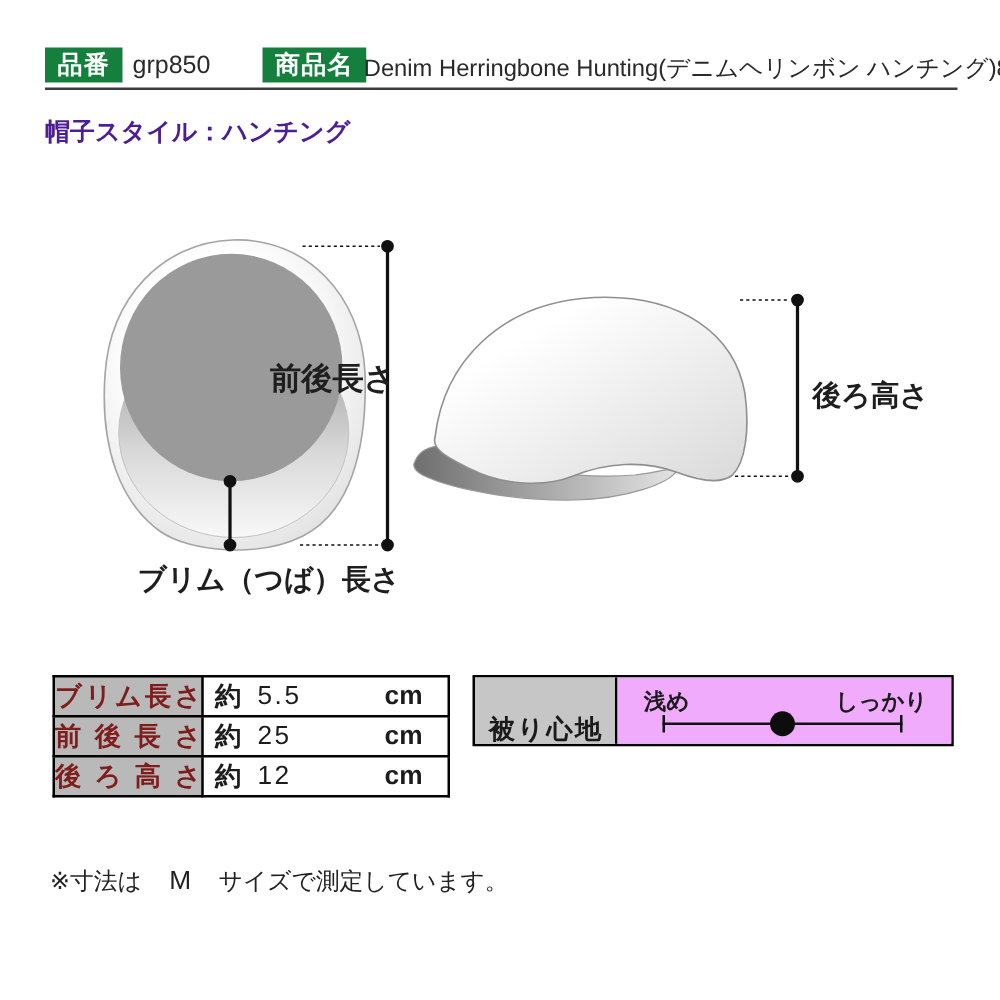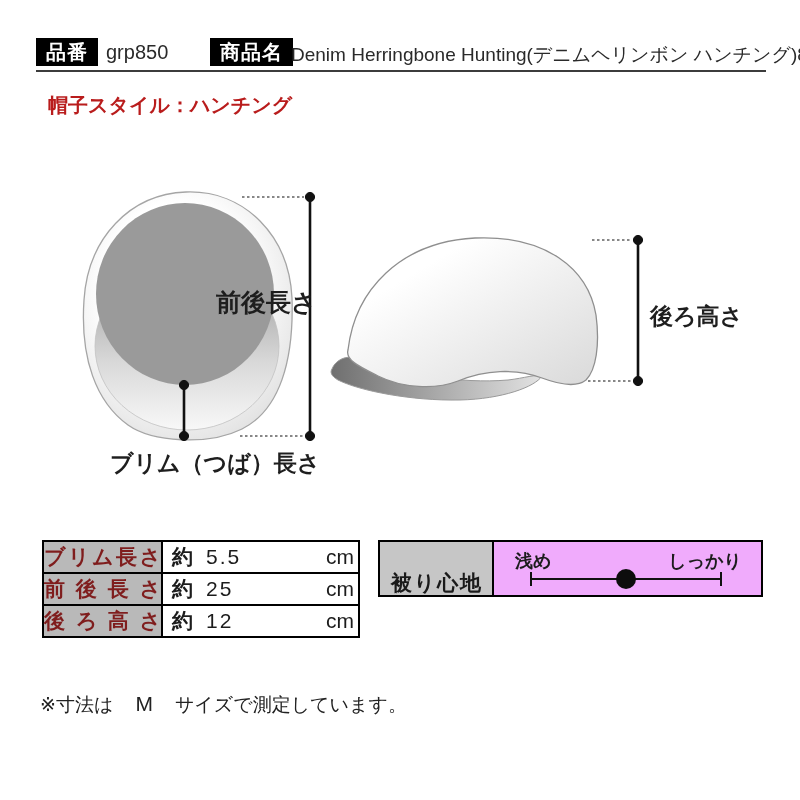"品番" .black-box { background: #000000 -> #15803d }
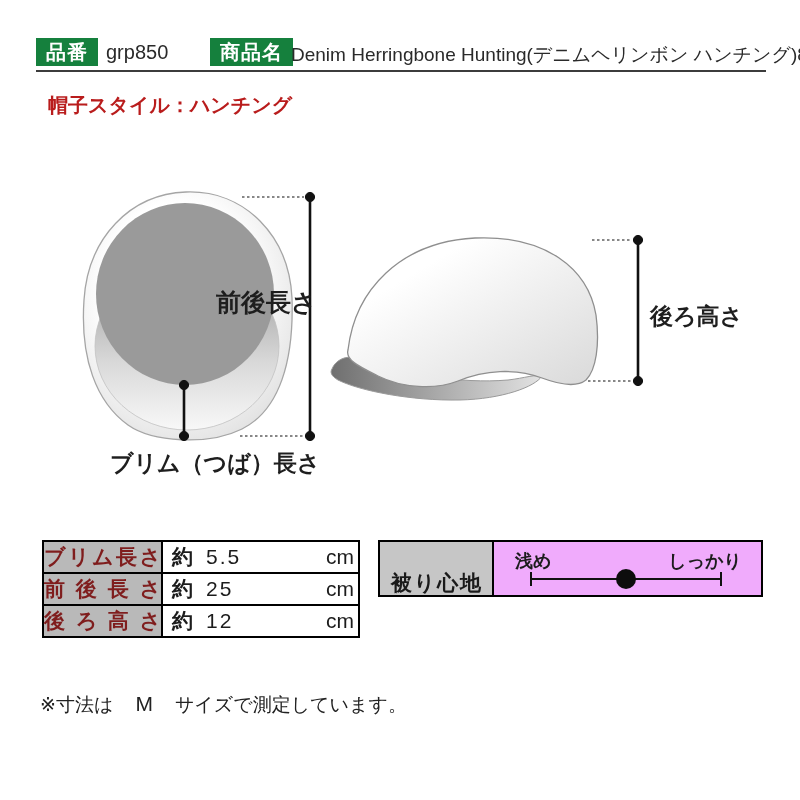"帽子スタイル：ハンチング" .style-line { color: #b91c1c -> #4c1d95; left: 48px -> 36px }
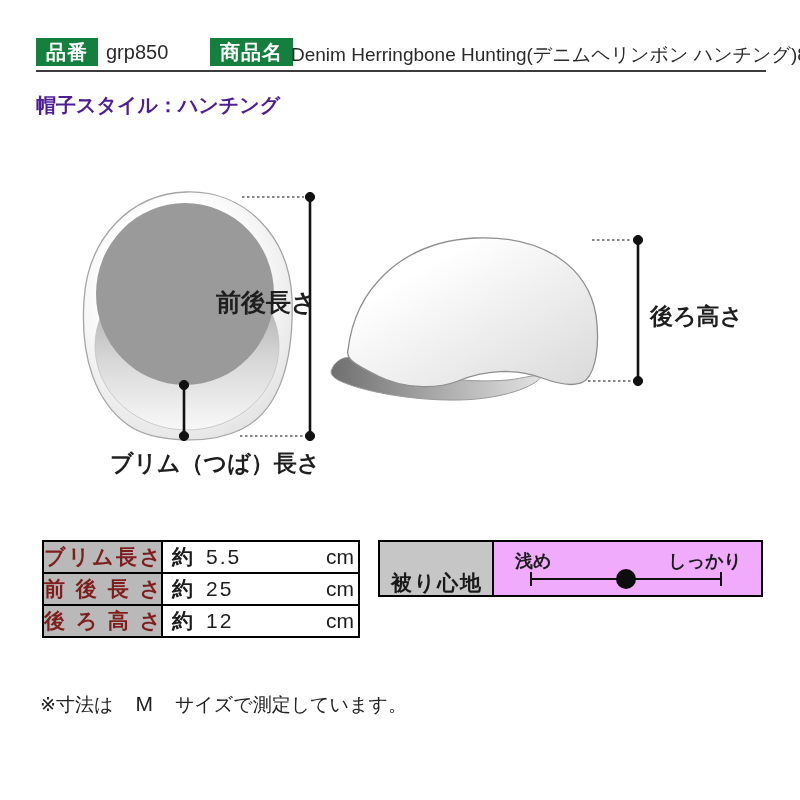"cm" .v-unit { font-weight: 400 -> 700; padding-right: 4px -> 20px }
